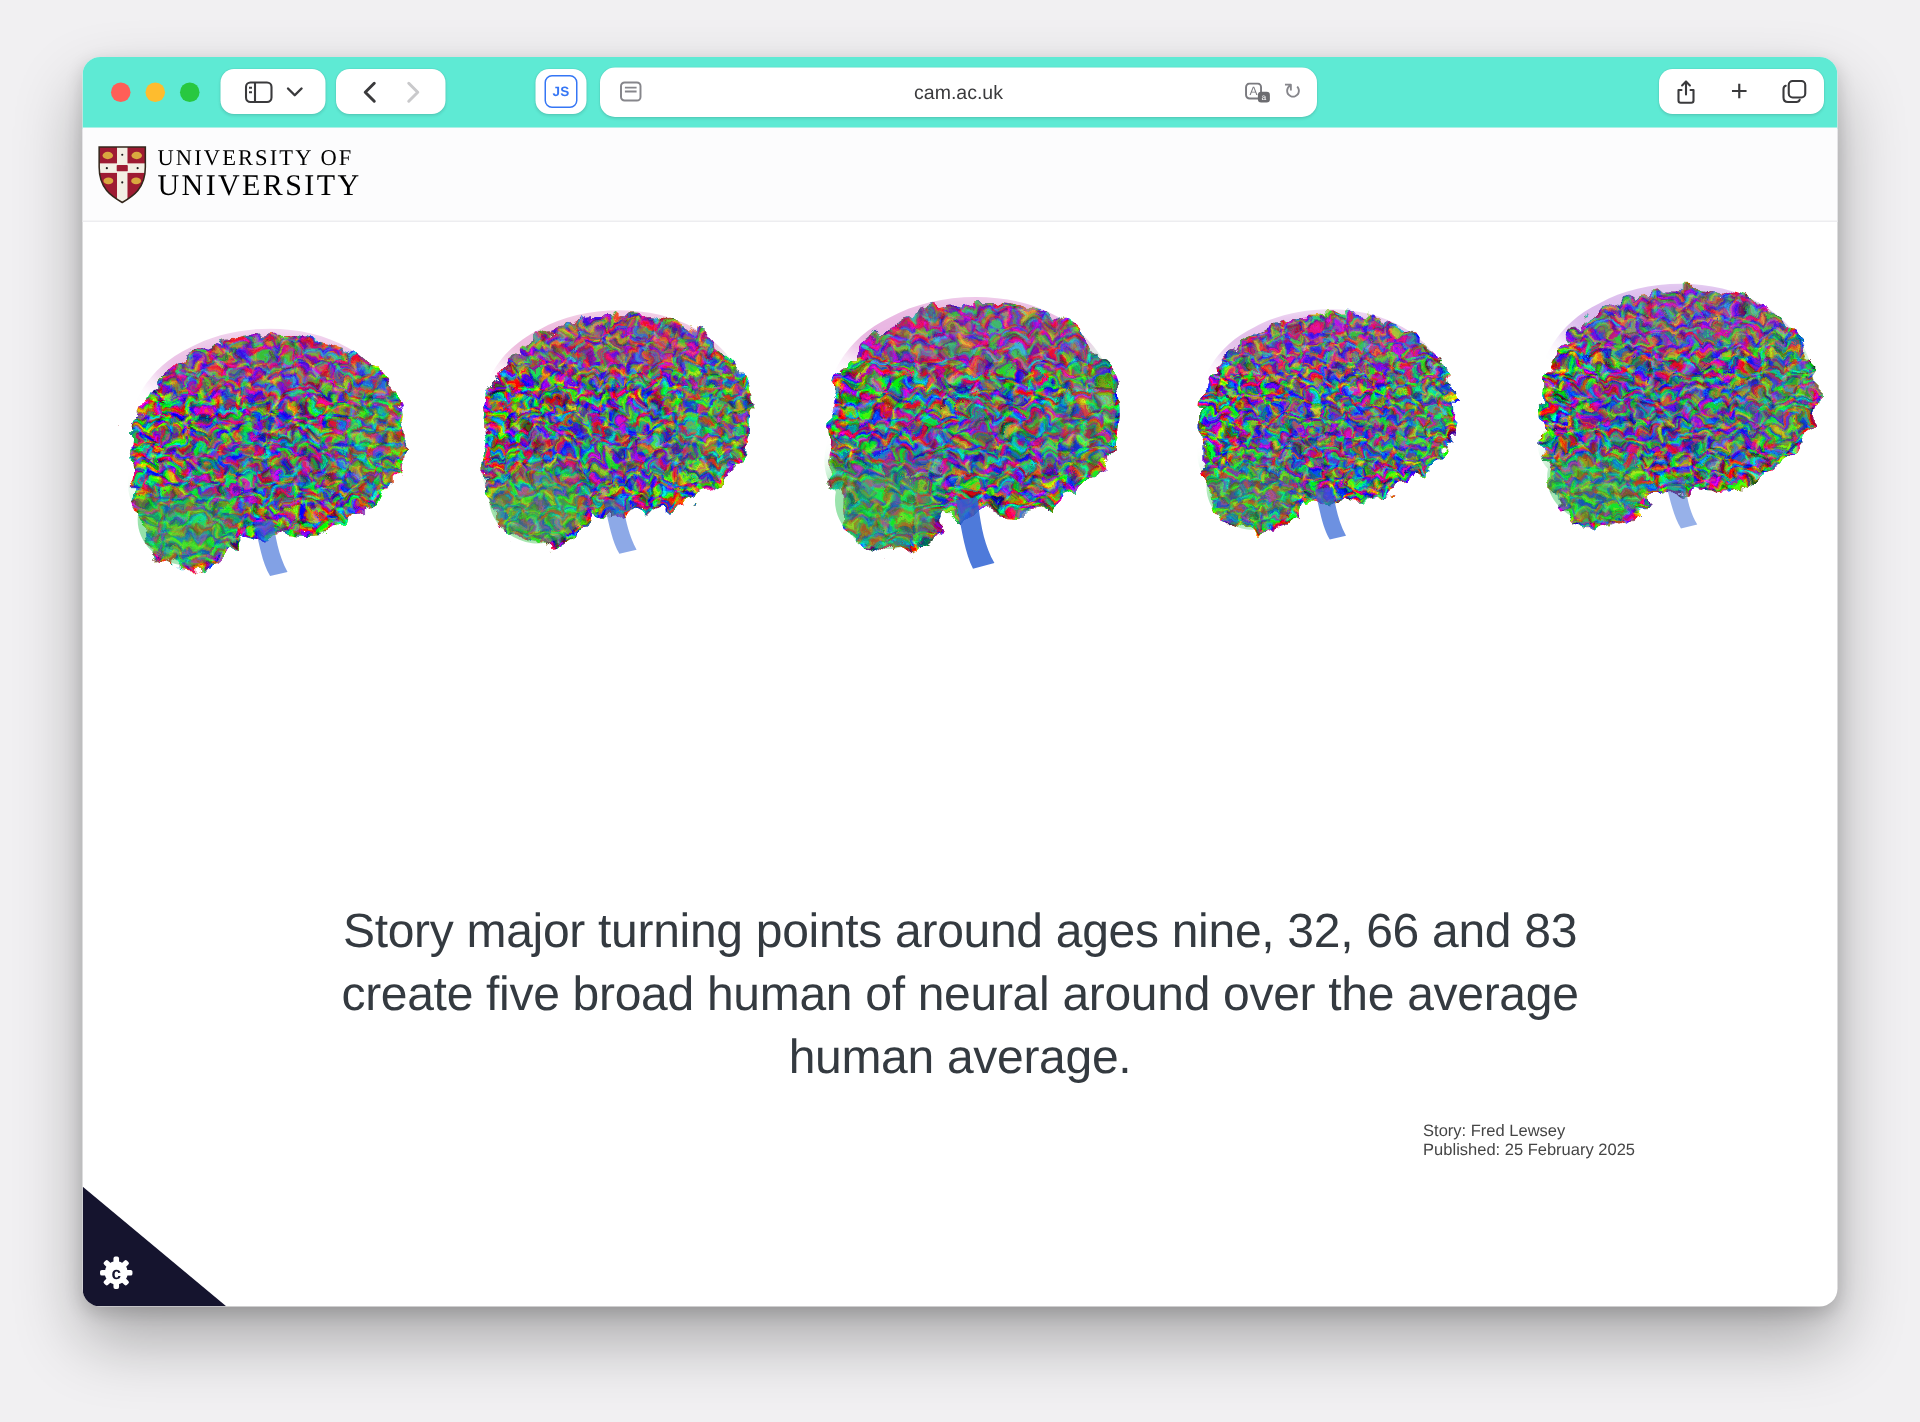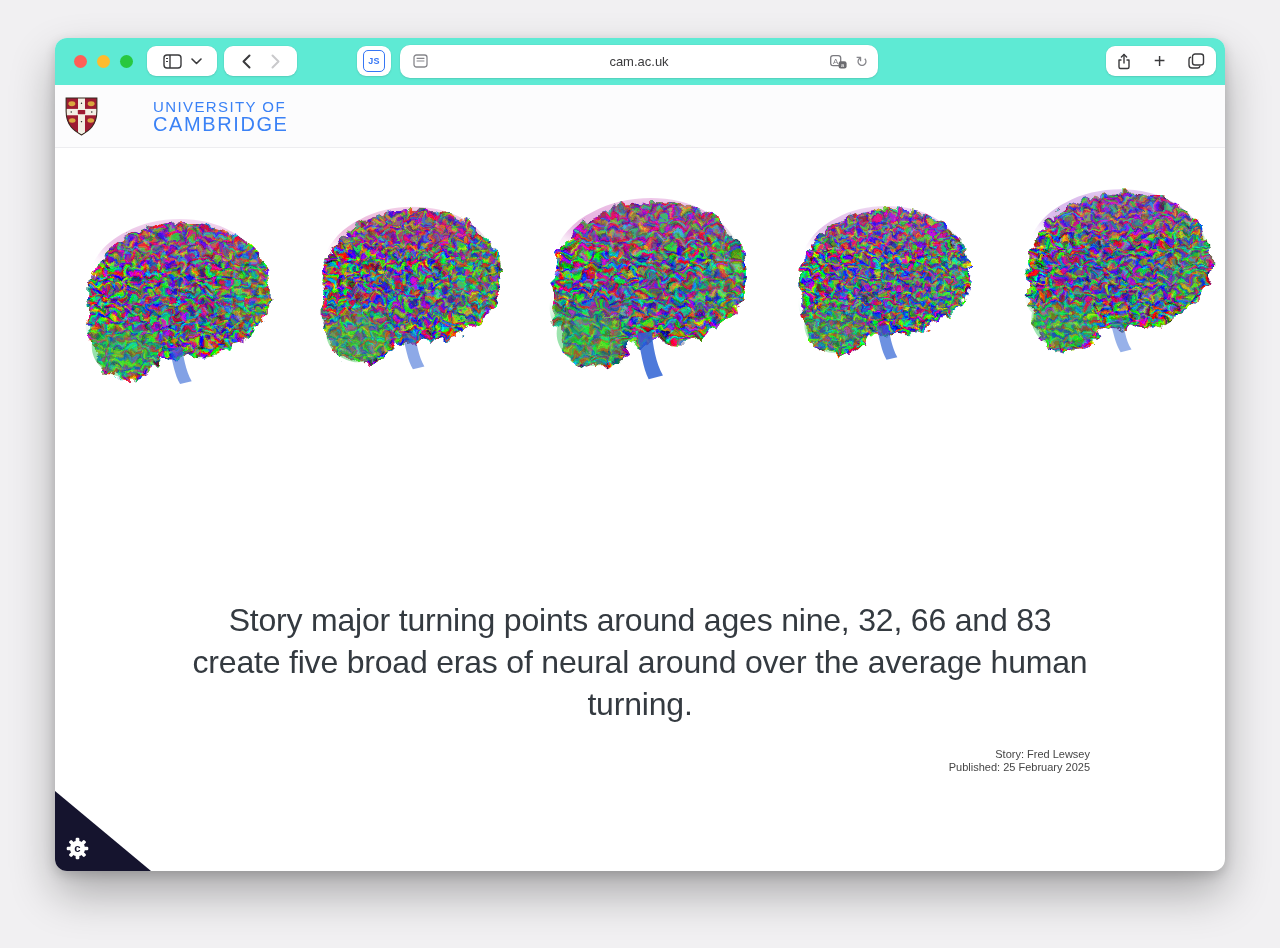"UNIVERSITY OF" .logo-text { color: #3b82f6 -> #000000; font-family: Liberation Sans, sans-serif -> Liberation Serif, serif; margin-left: 48px -> none }
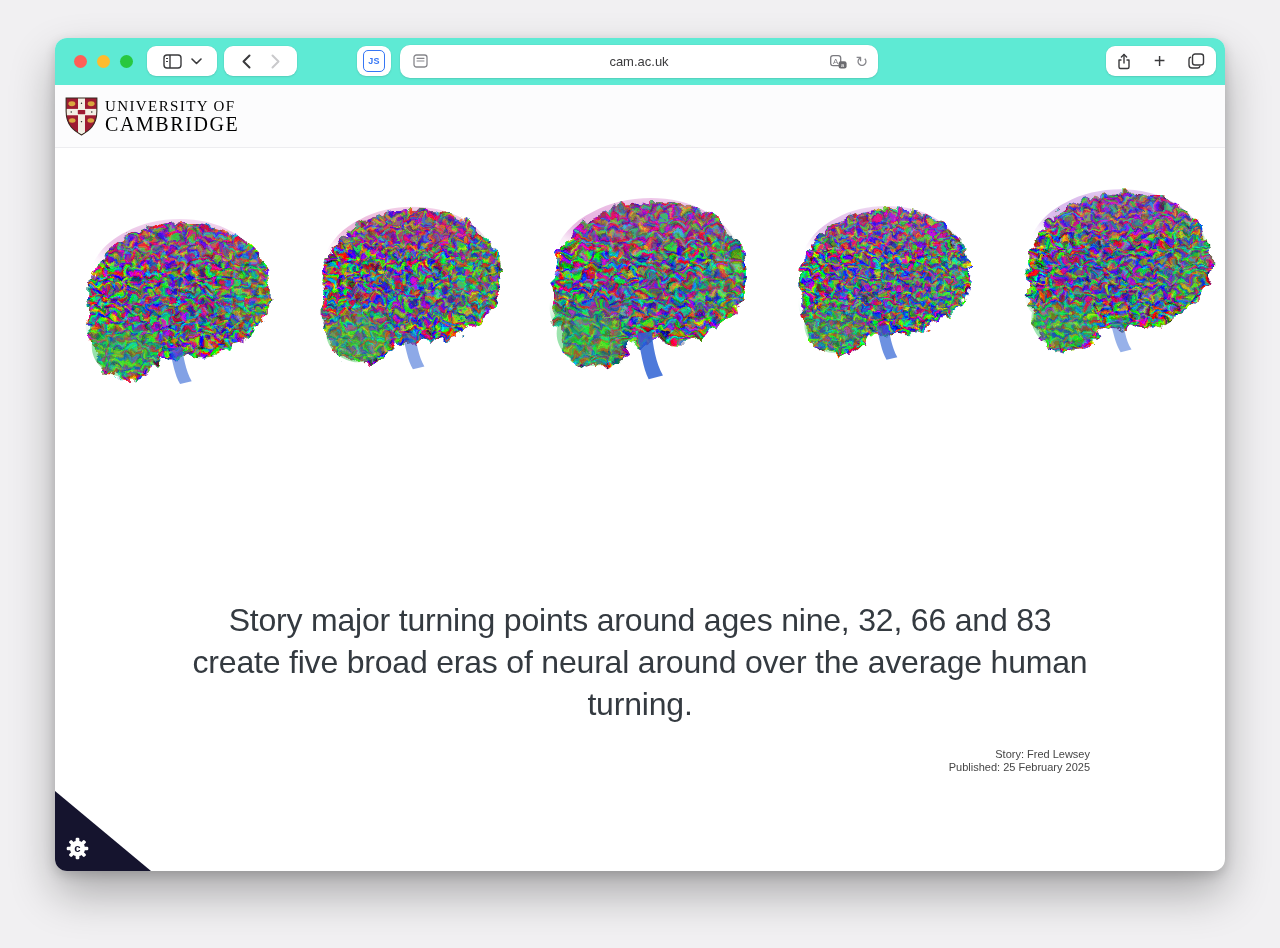"CAMBRIDGE" div.l2 { text: CAMBRIDGE -> UNIVERSITY }
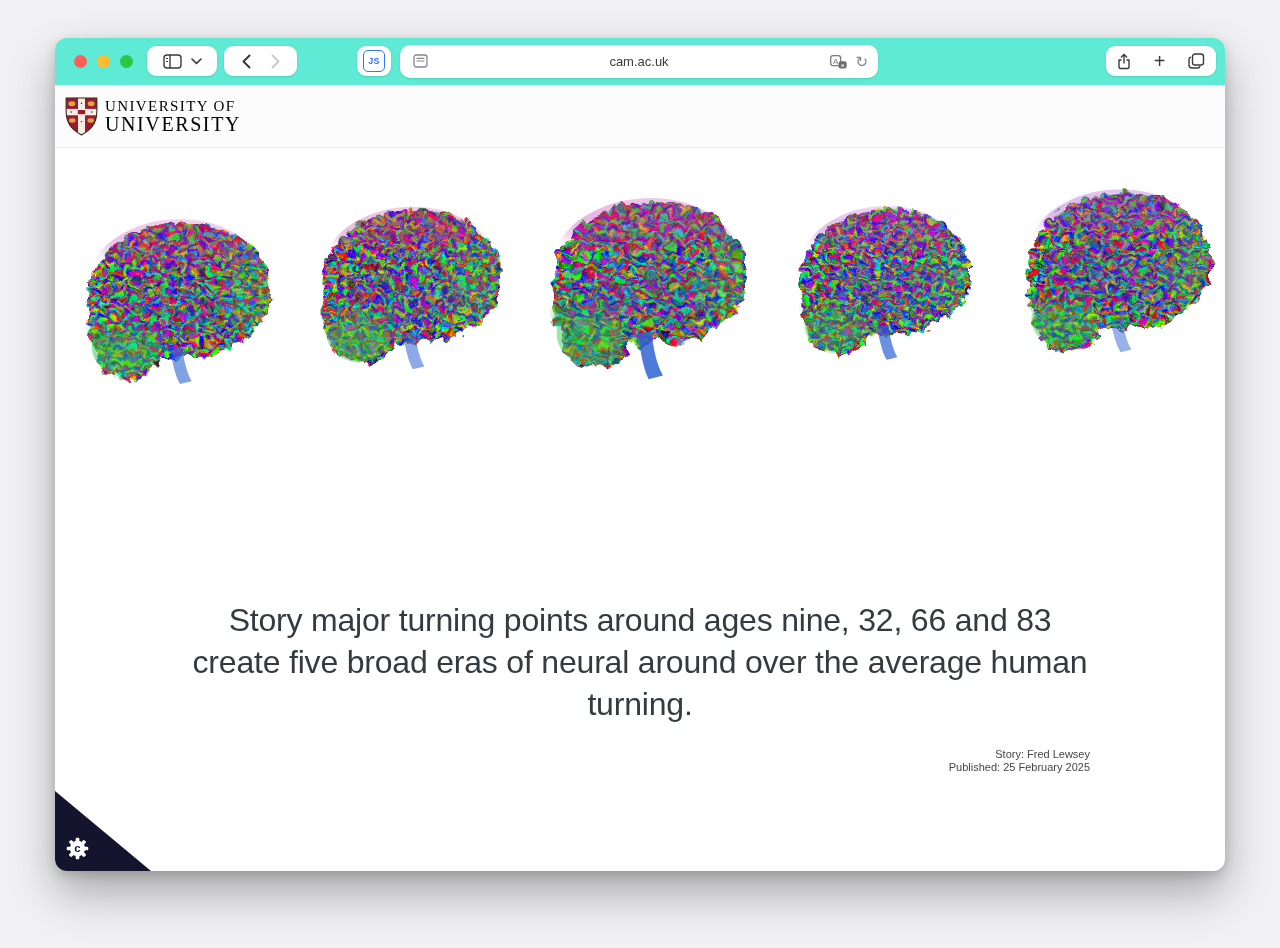"eras" strong { text: eras -> human }
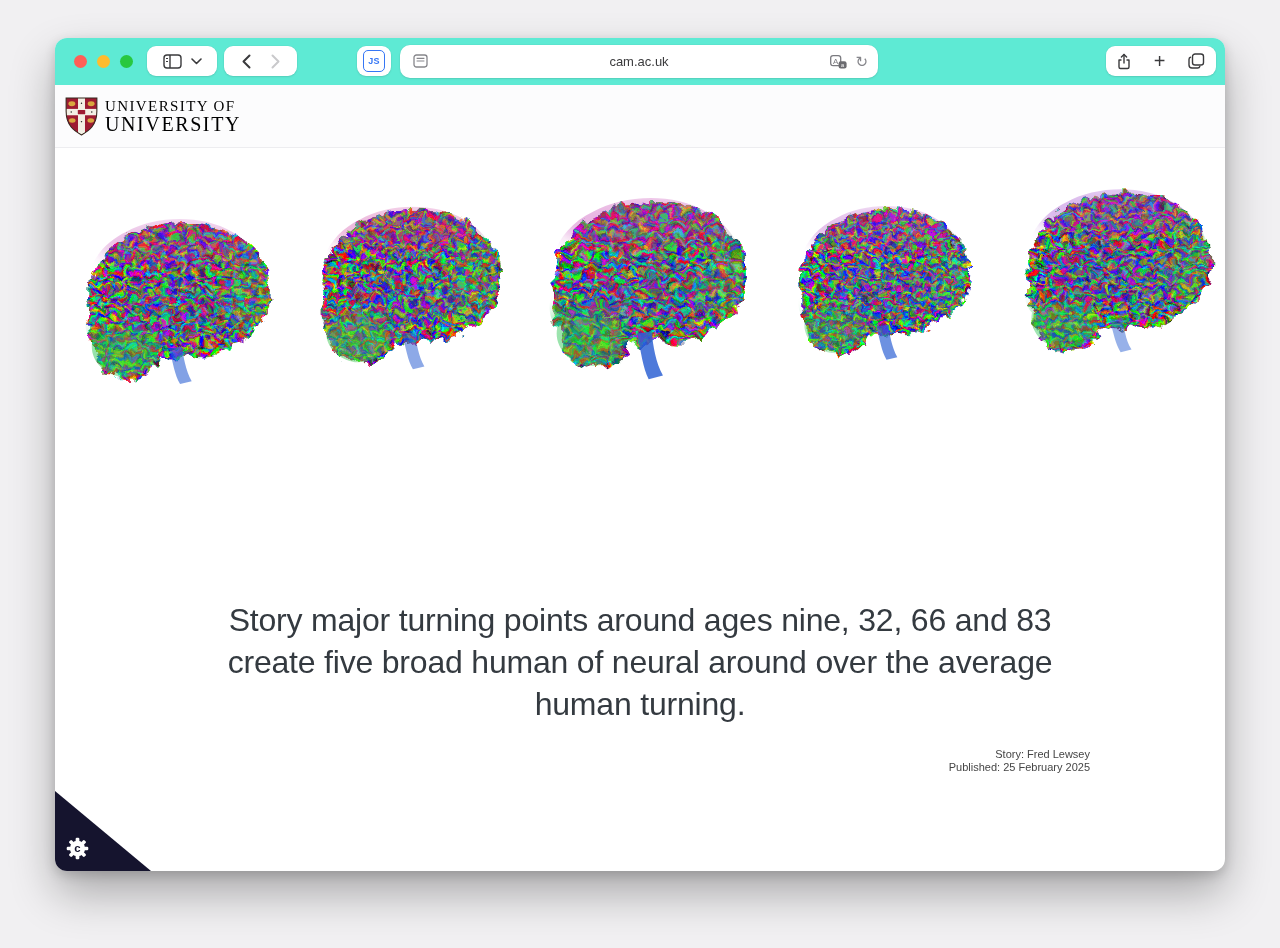"turning" strong { text: turning -> average }
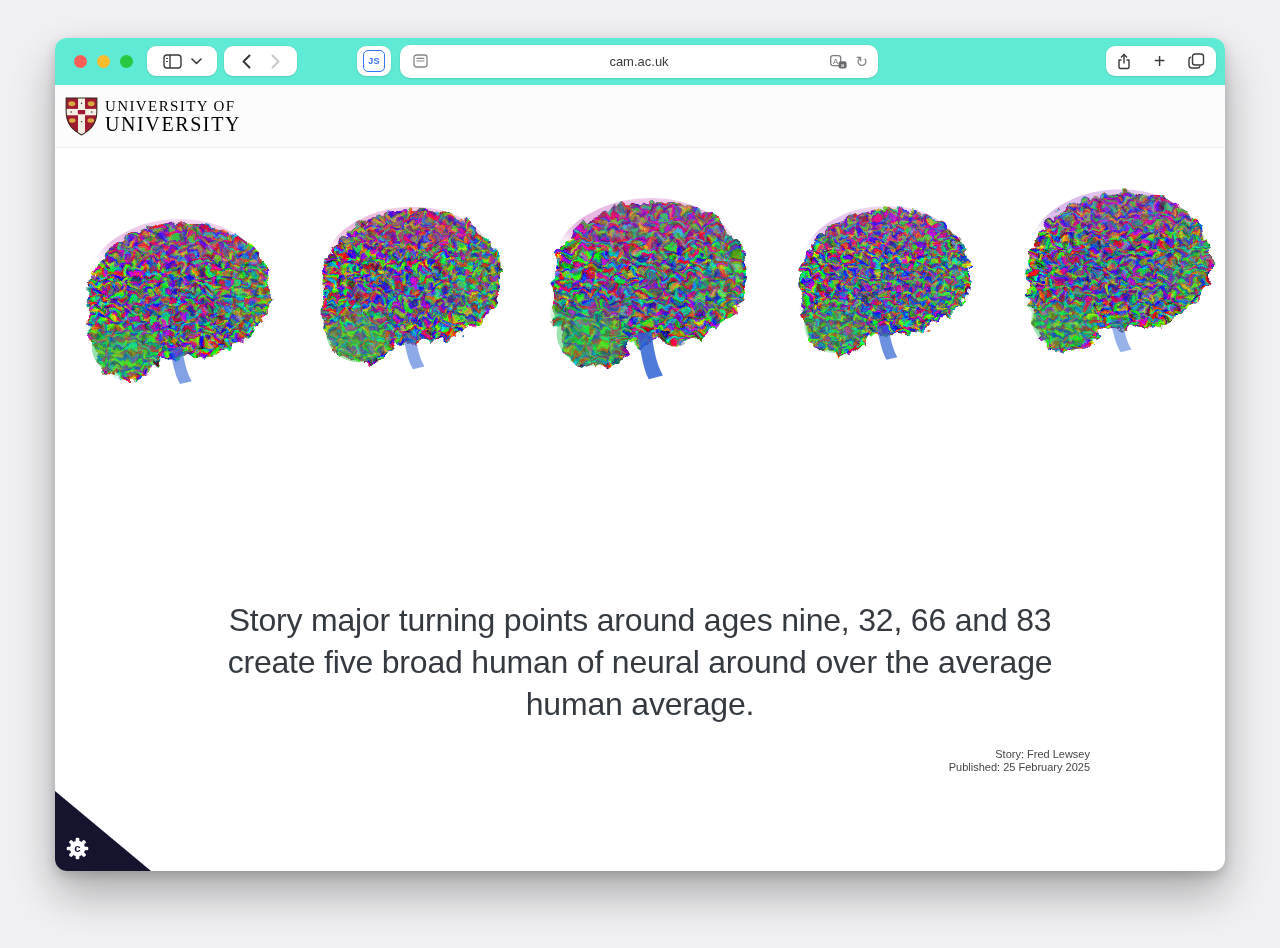"Story: Fred Lewsey" .credits { text-align: right -> left }
